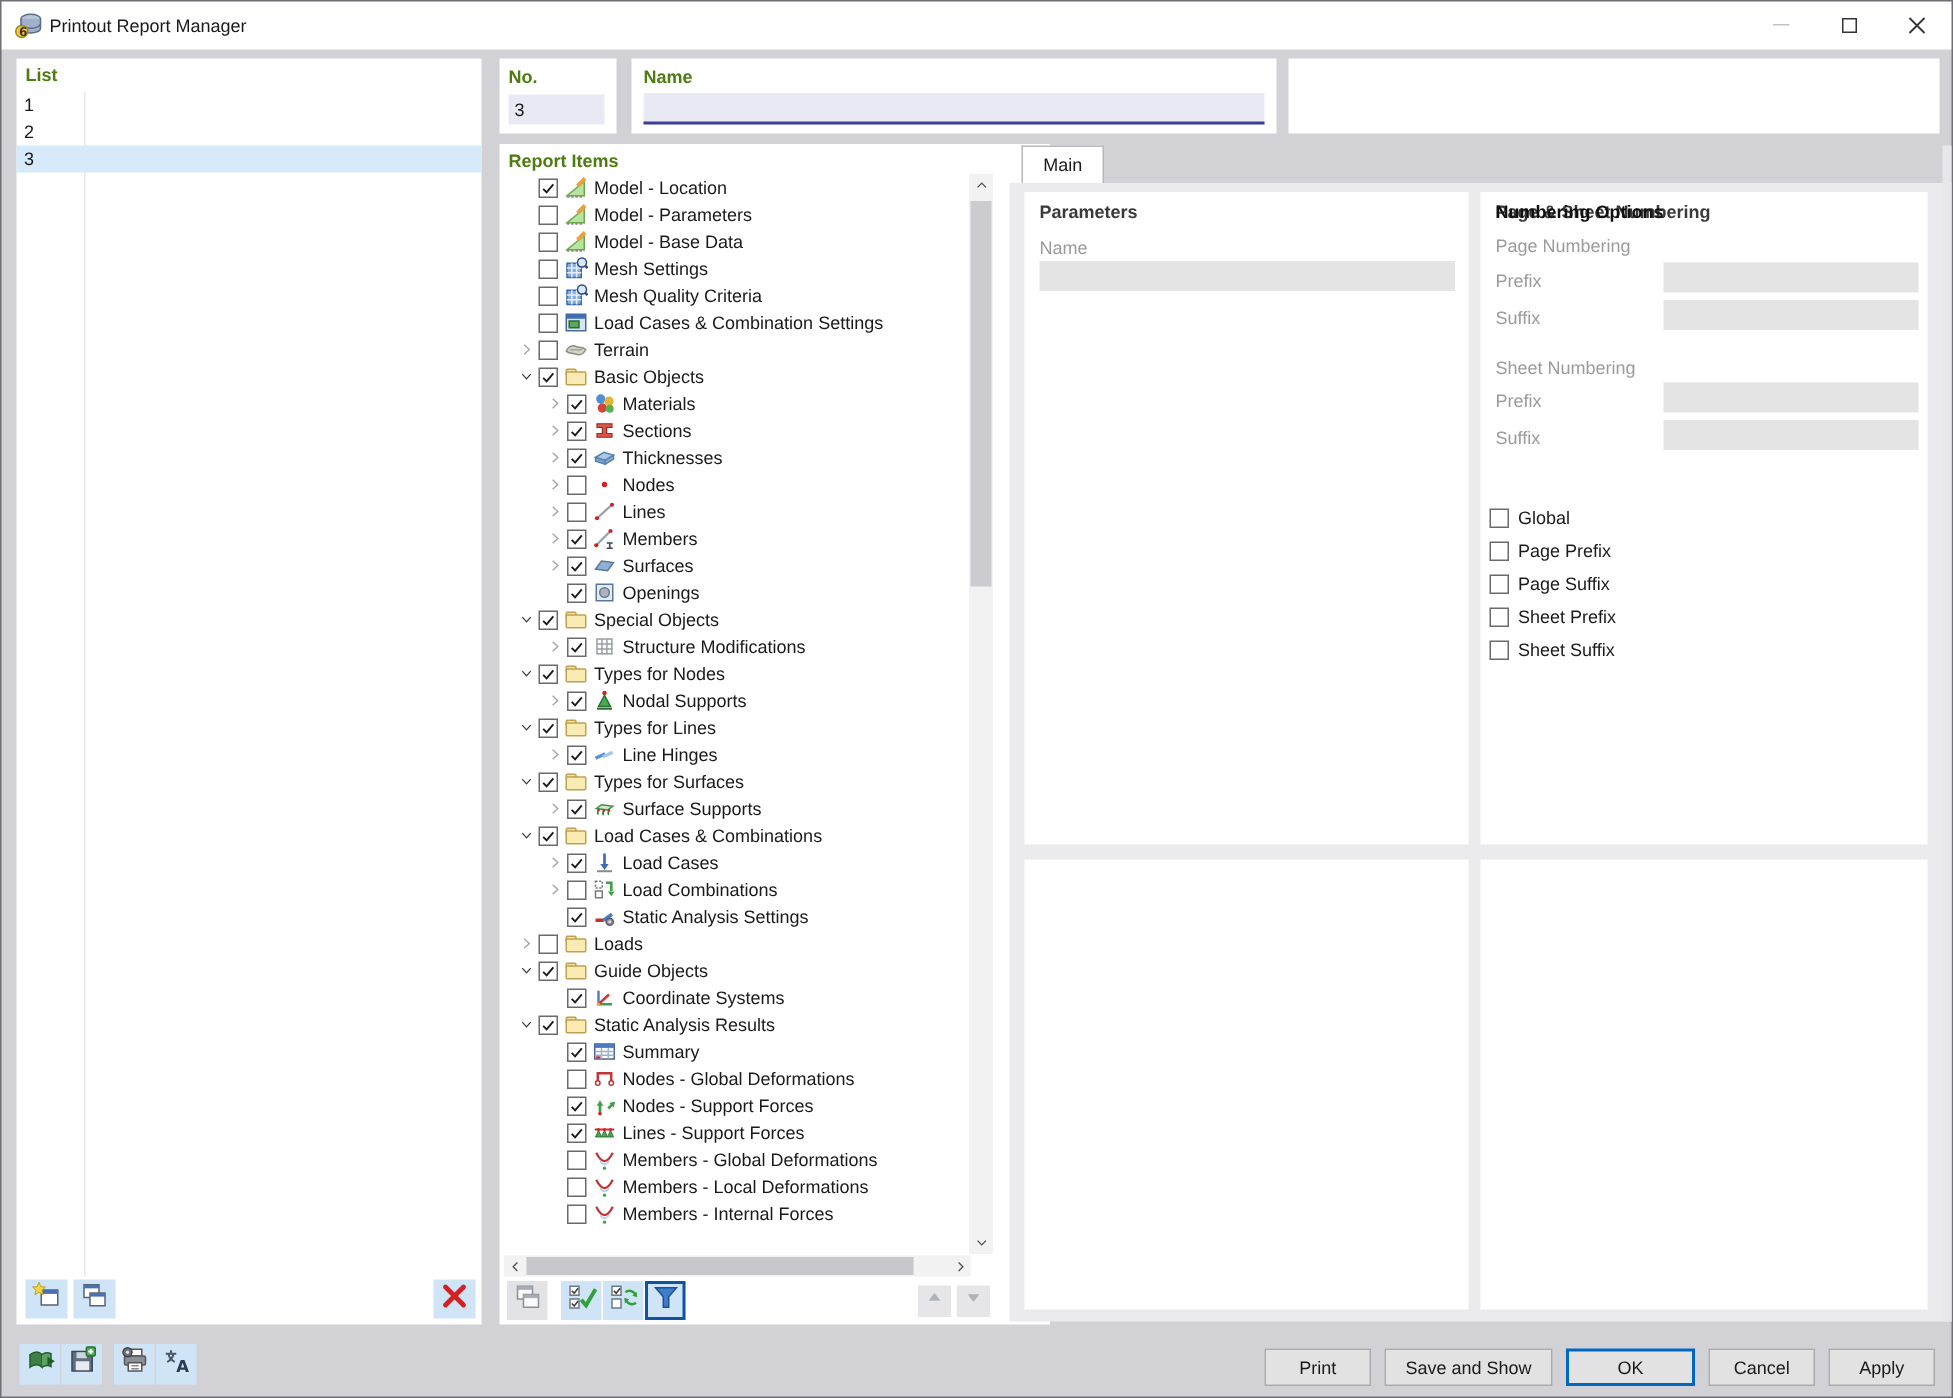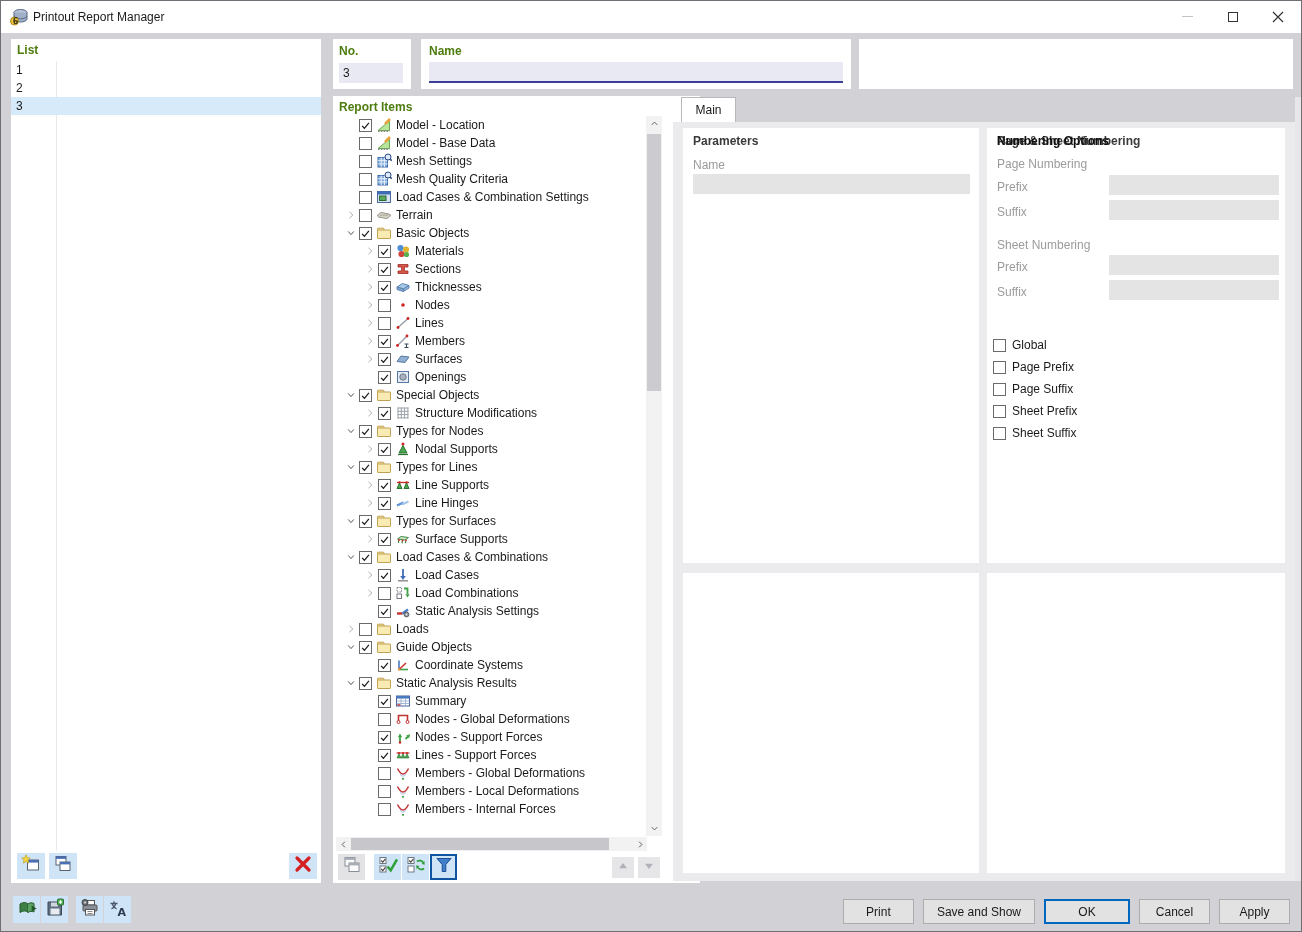"Model - Parameters" div.tree-row { html: none -> <div> <span></span> <span></span> <span><svg> <polygon></polygon> <line></line> <line></line> </svg></span> <span>Model - Parameters</span> </div> }
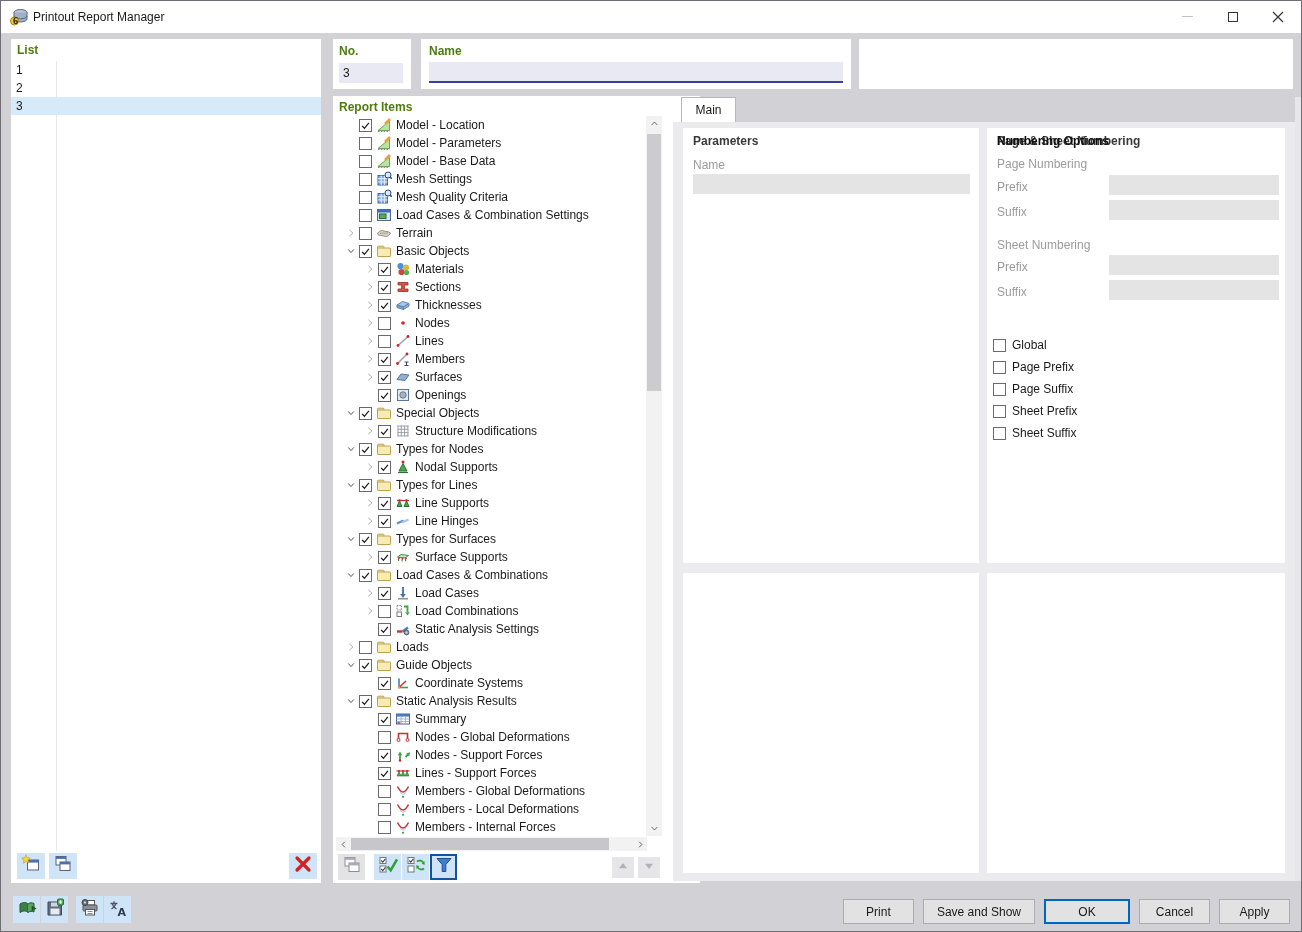"Line Supports" div.tree-row { html: <div> <span> <svg> <polyline></polyline> </svg> </span> <span> <svg> <polyline></polyline> </svg> </span> <span><svg> <line></line> <circle></circle> <circle></circle> <polygon></polygon> <polygon></polygon> </svg></span> <span>Line Supports</span> </div> -> none }
